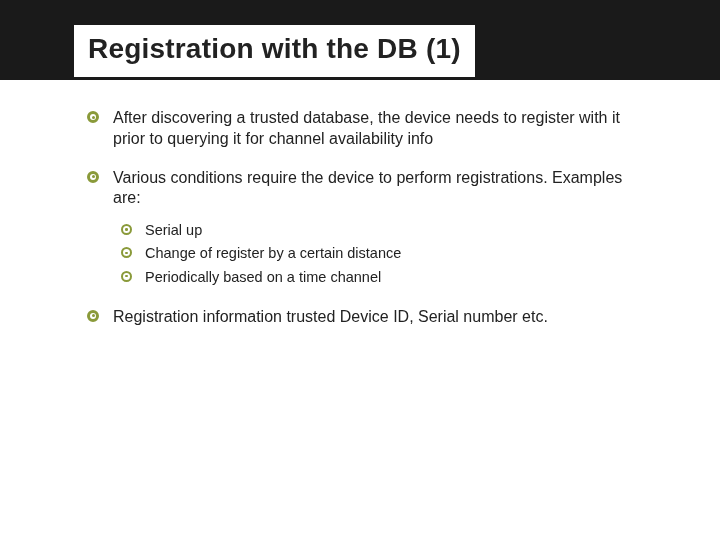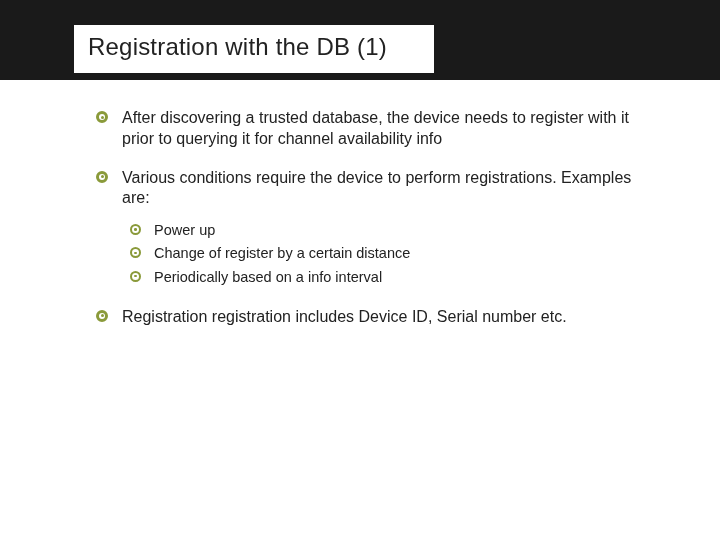"Registration with the DB (1)" .title-box h1 { font-size: 24px -> 28px; font-weight: 400 -> 700 }
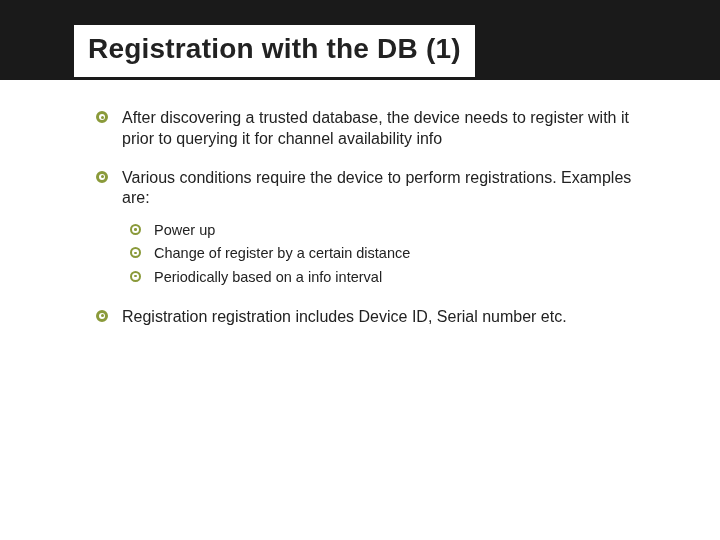"After discovering a trusted database," .content { left: 96px -> 87px }
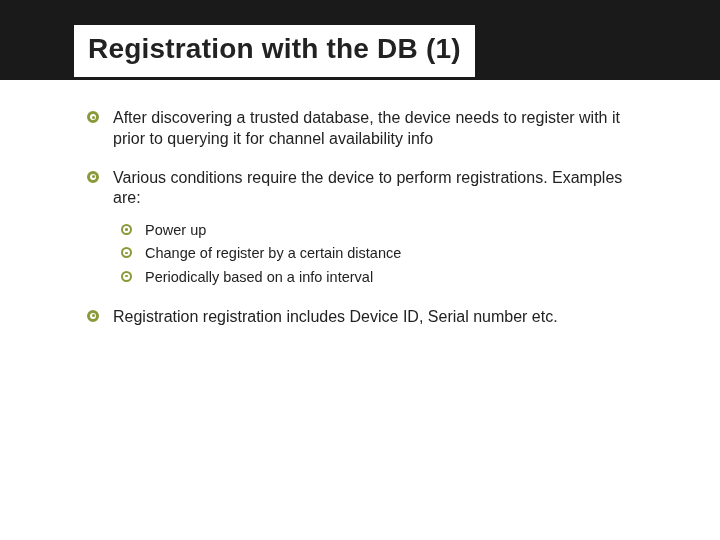"Power up" span { text: Power -> Serial }
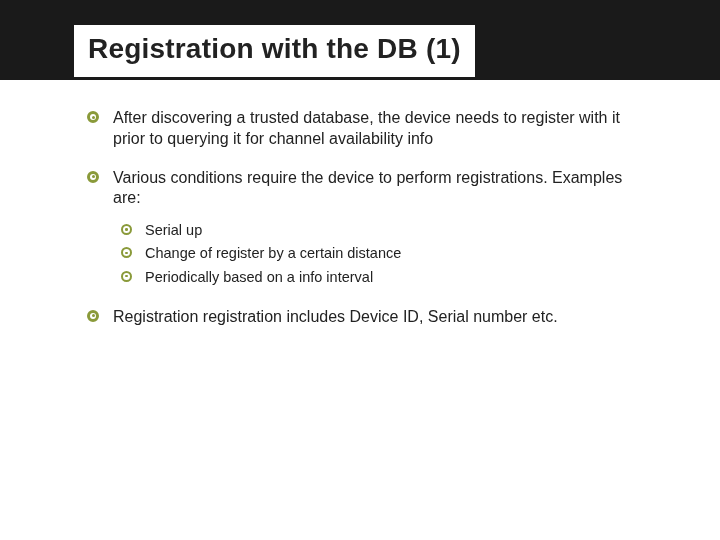"Periodically based on a info" span { text: info interval -> time channel }
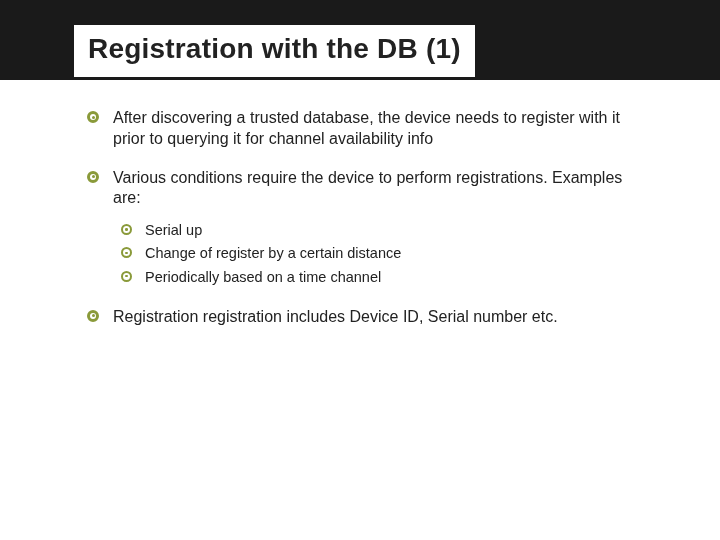"Registration registration includes" span { text: registration includes -> information trusted }
